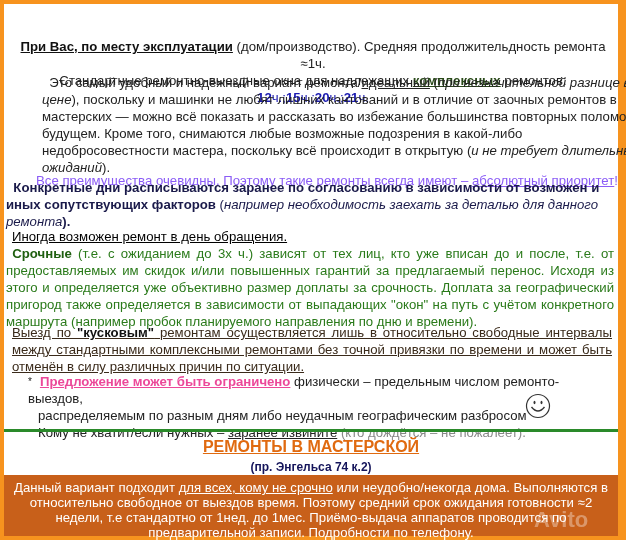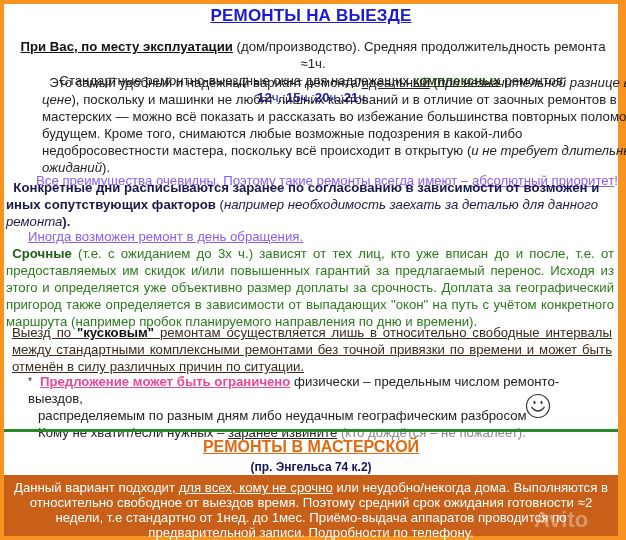"РЕМОНТЫ НА ВЫЕЗДЕ" div.title { html: <div>РЕМОНТЫ НА ВЫЕЗДЕ</div> -> none }
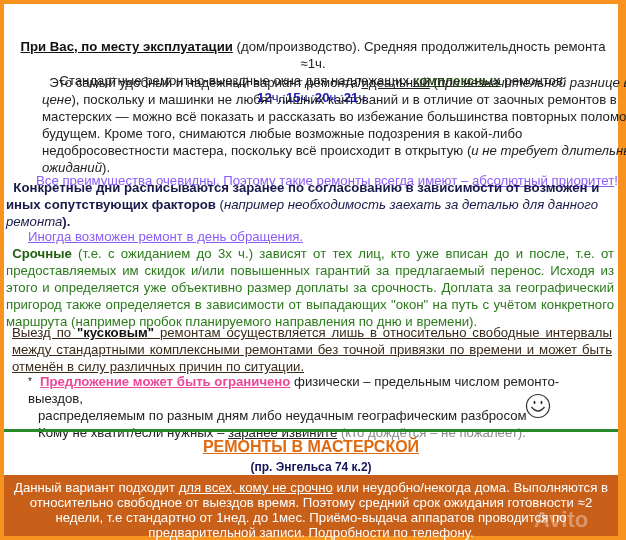"Иногда возможен ремонт в день" .p5 { color: #8b5cf6 -> #000000; left: 24px -> 8px }
